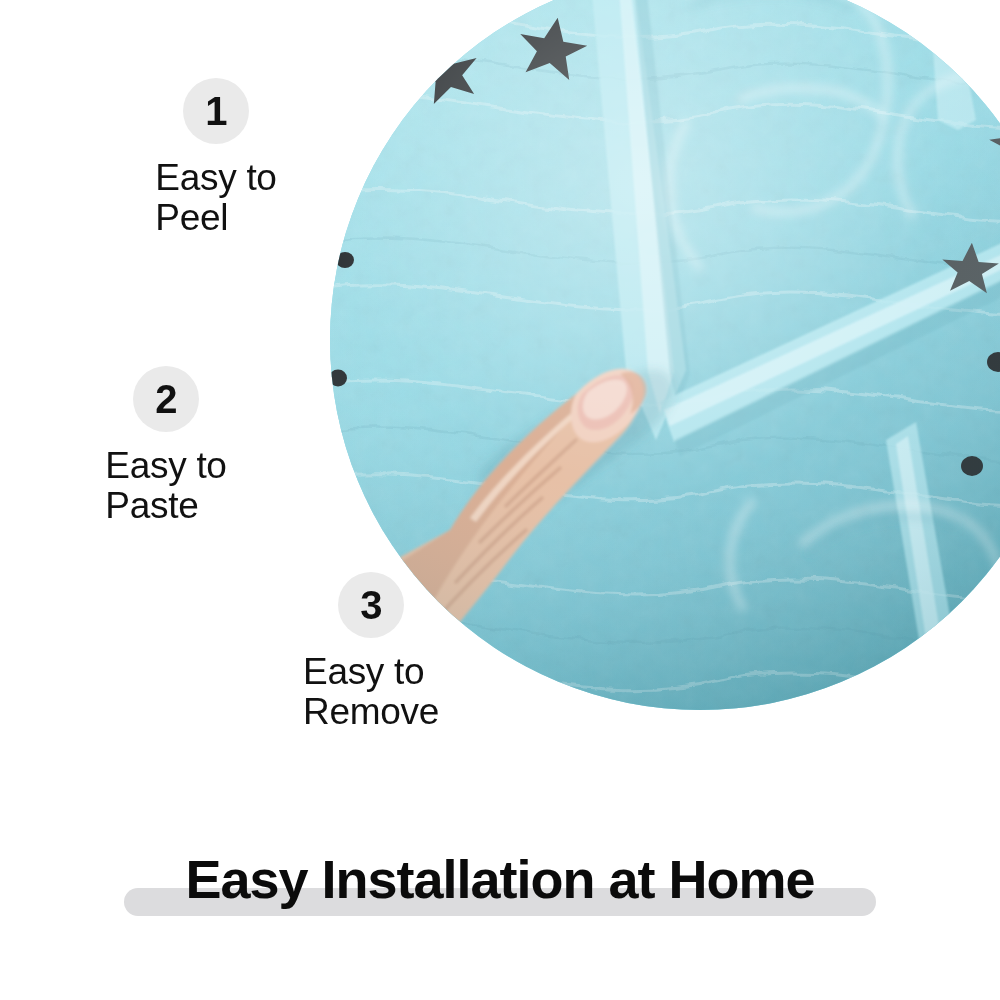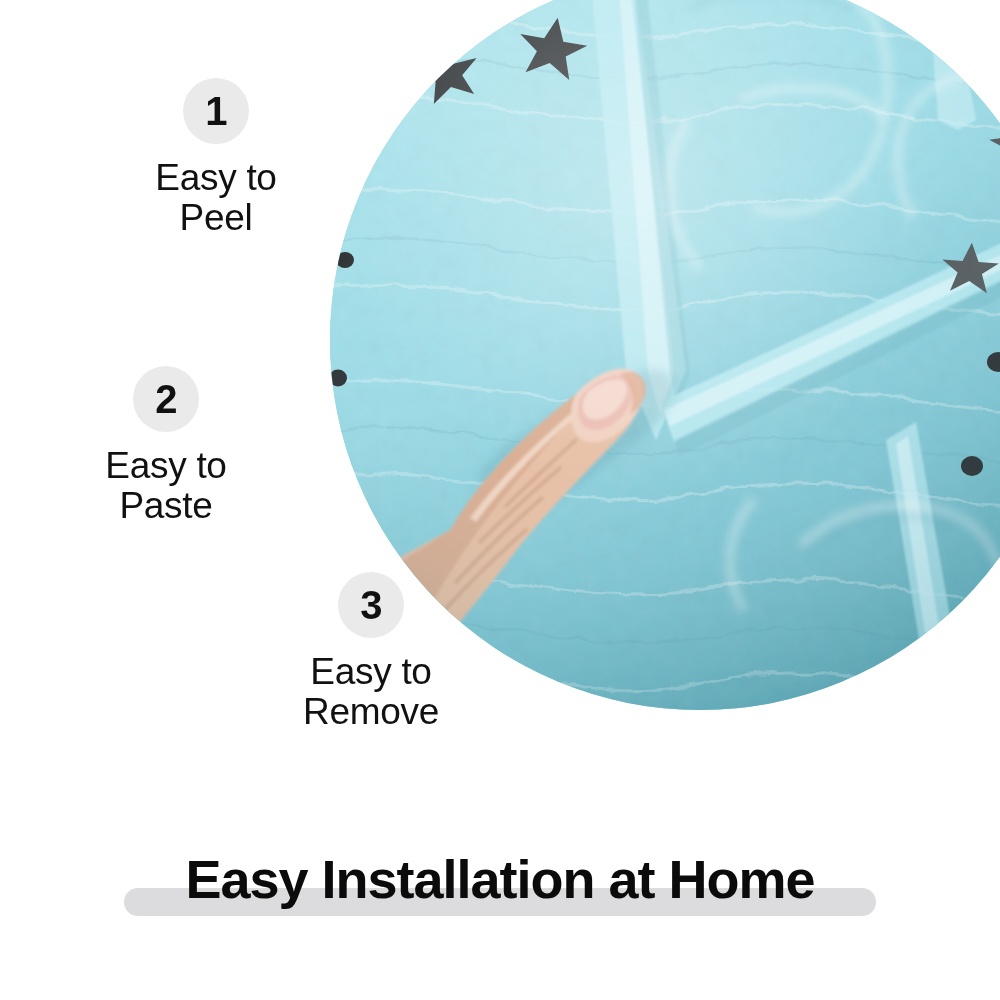"Easy to" .step-label { text-align: center -> left }
